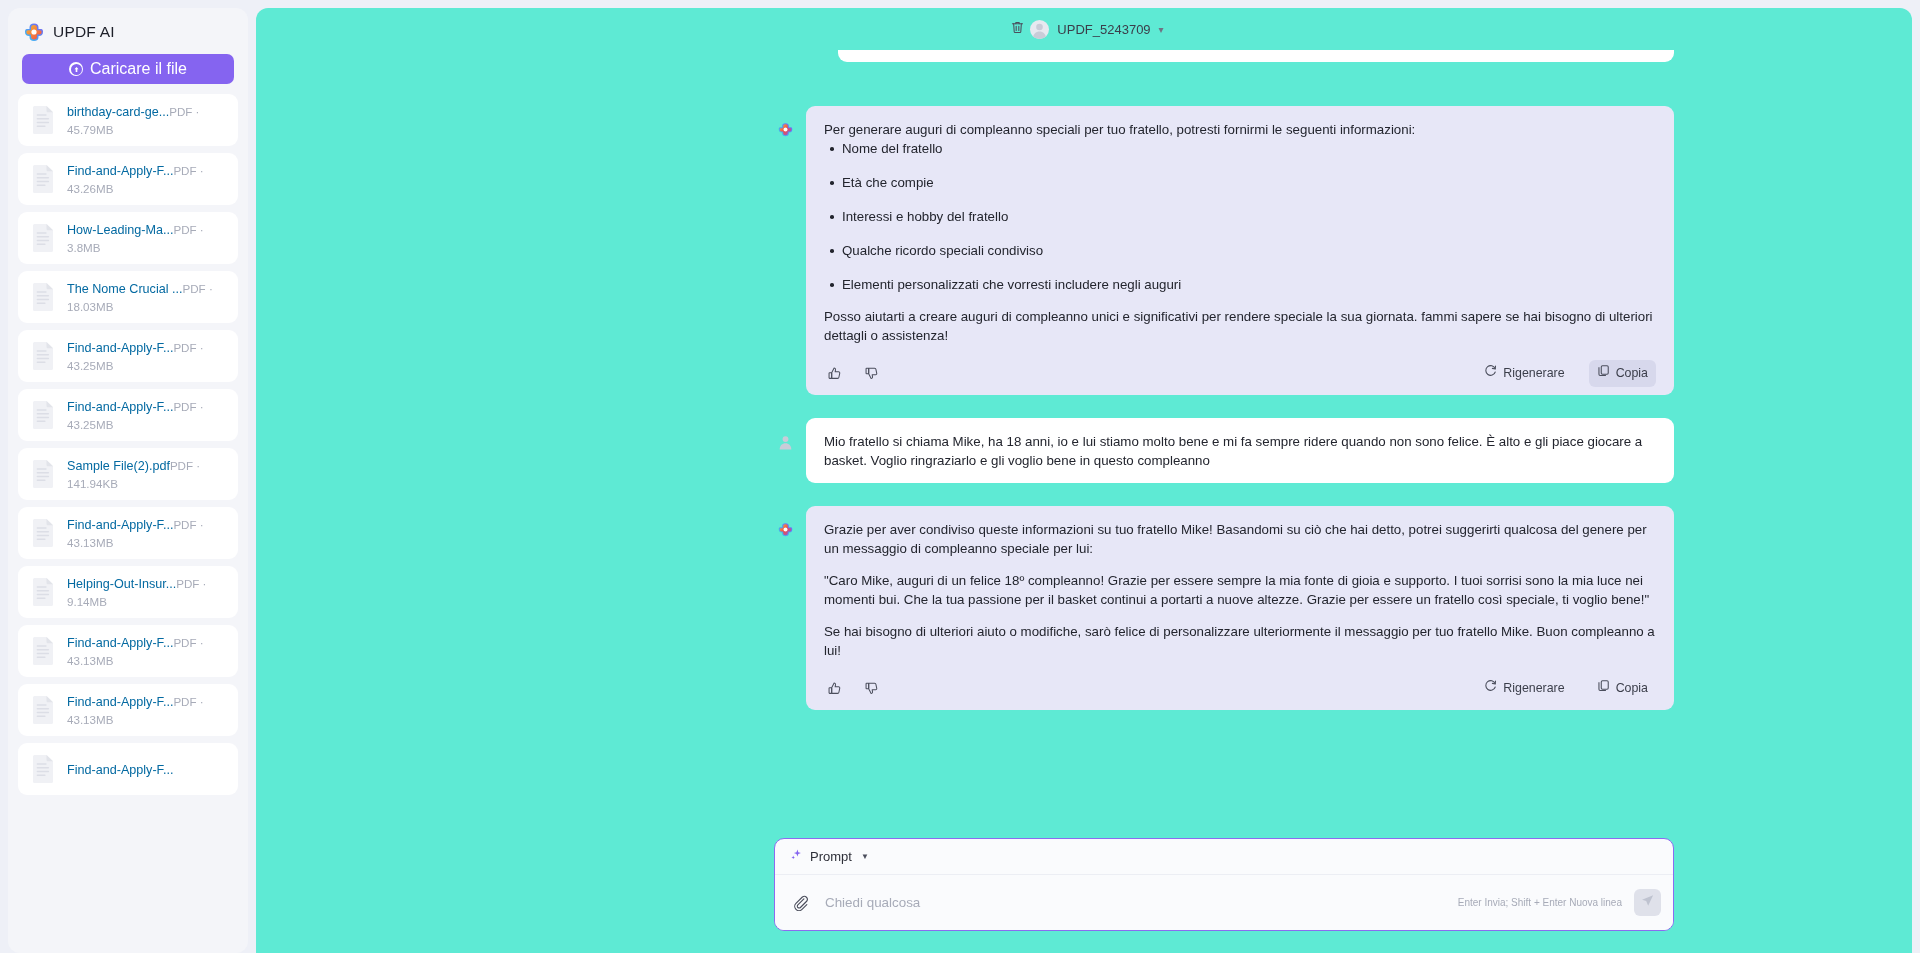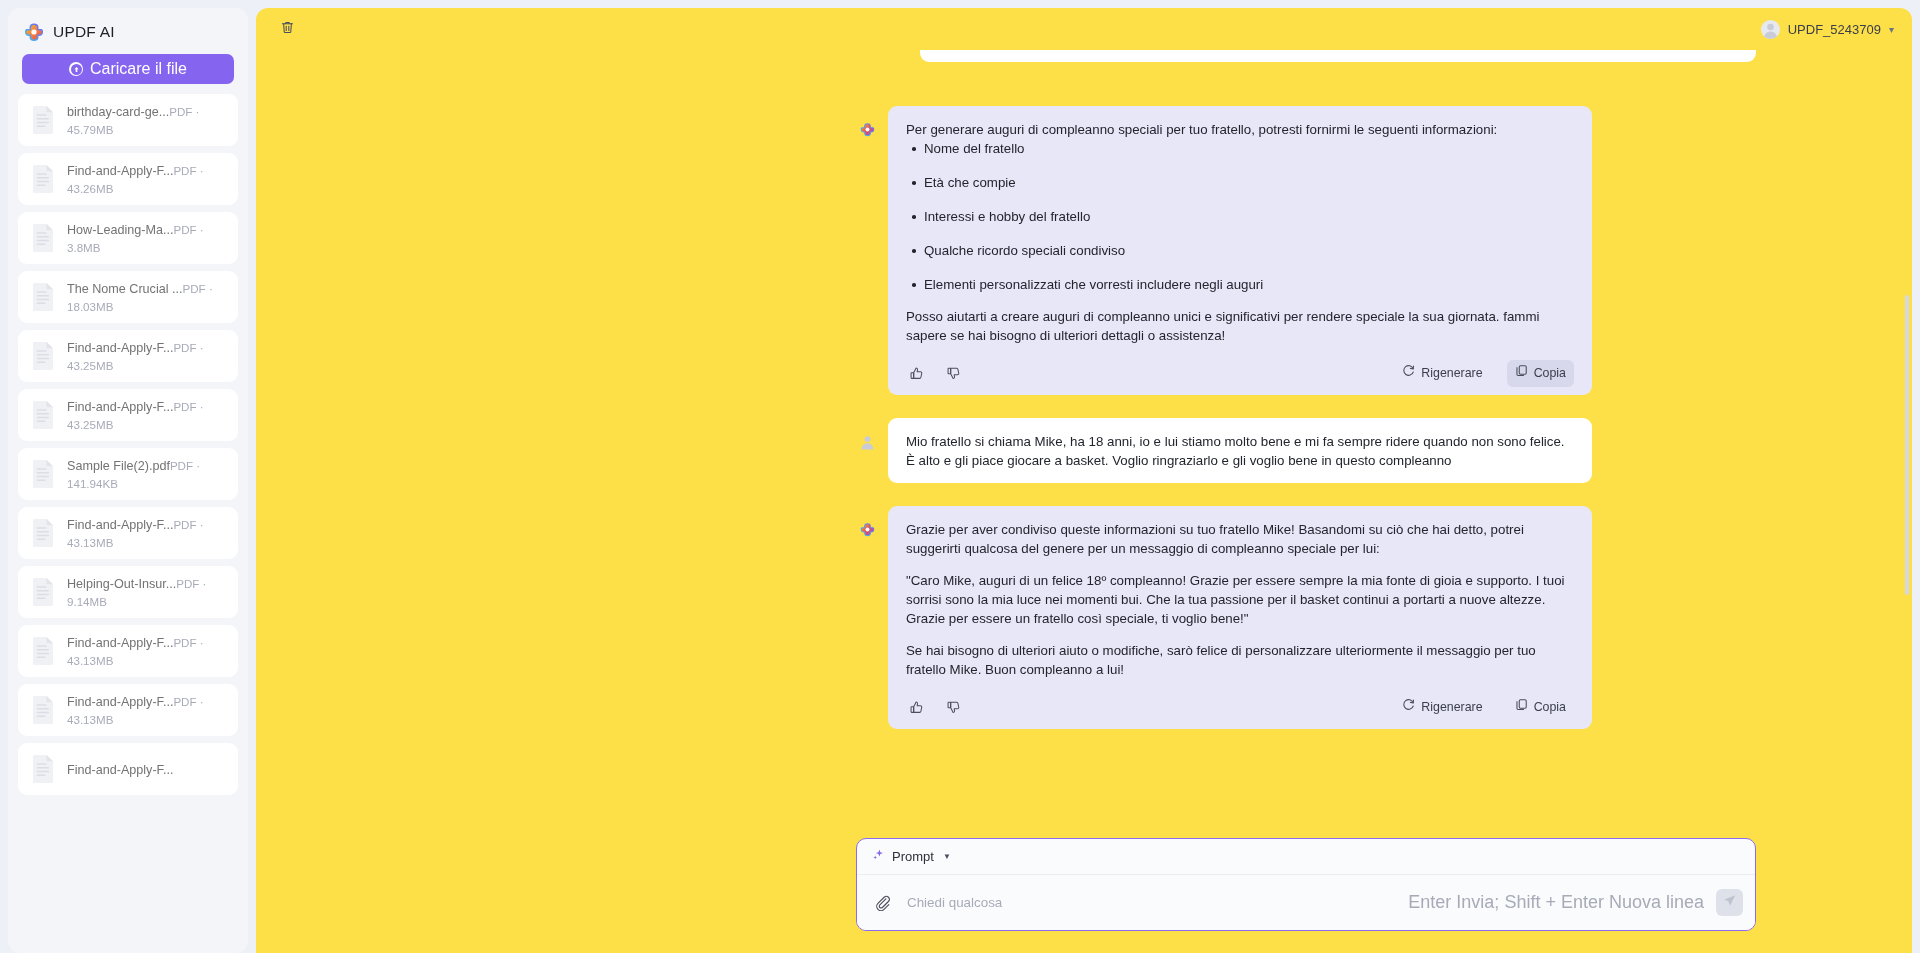"UPDF_5243709" .main { align-items: none -> center; background: #fde047 -> #5eead4 }
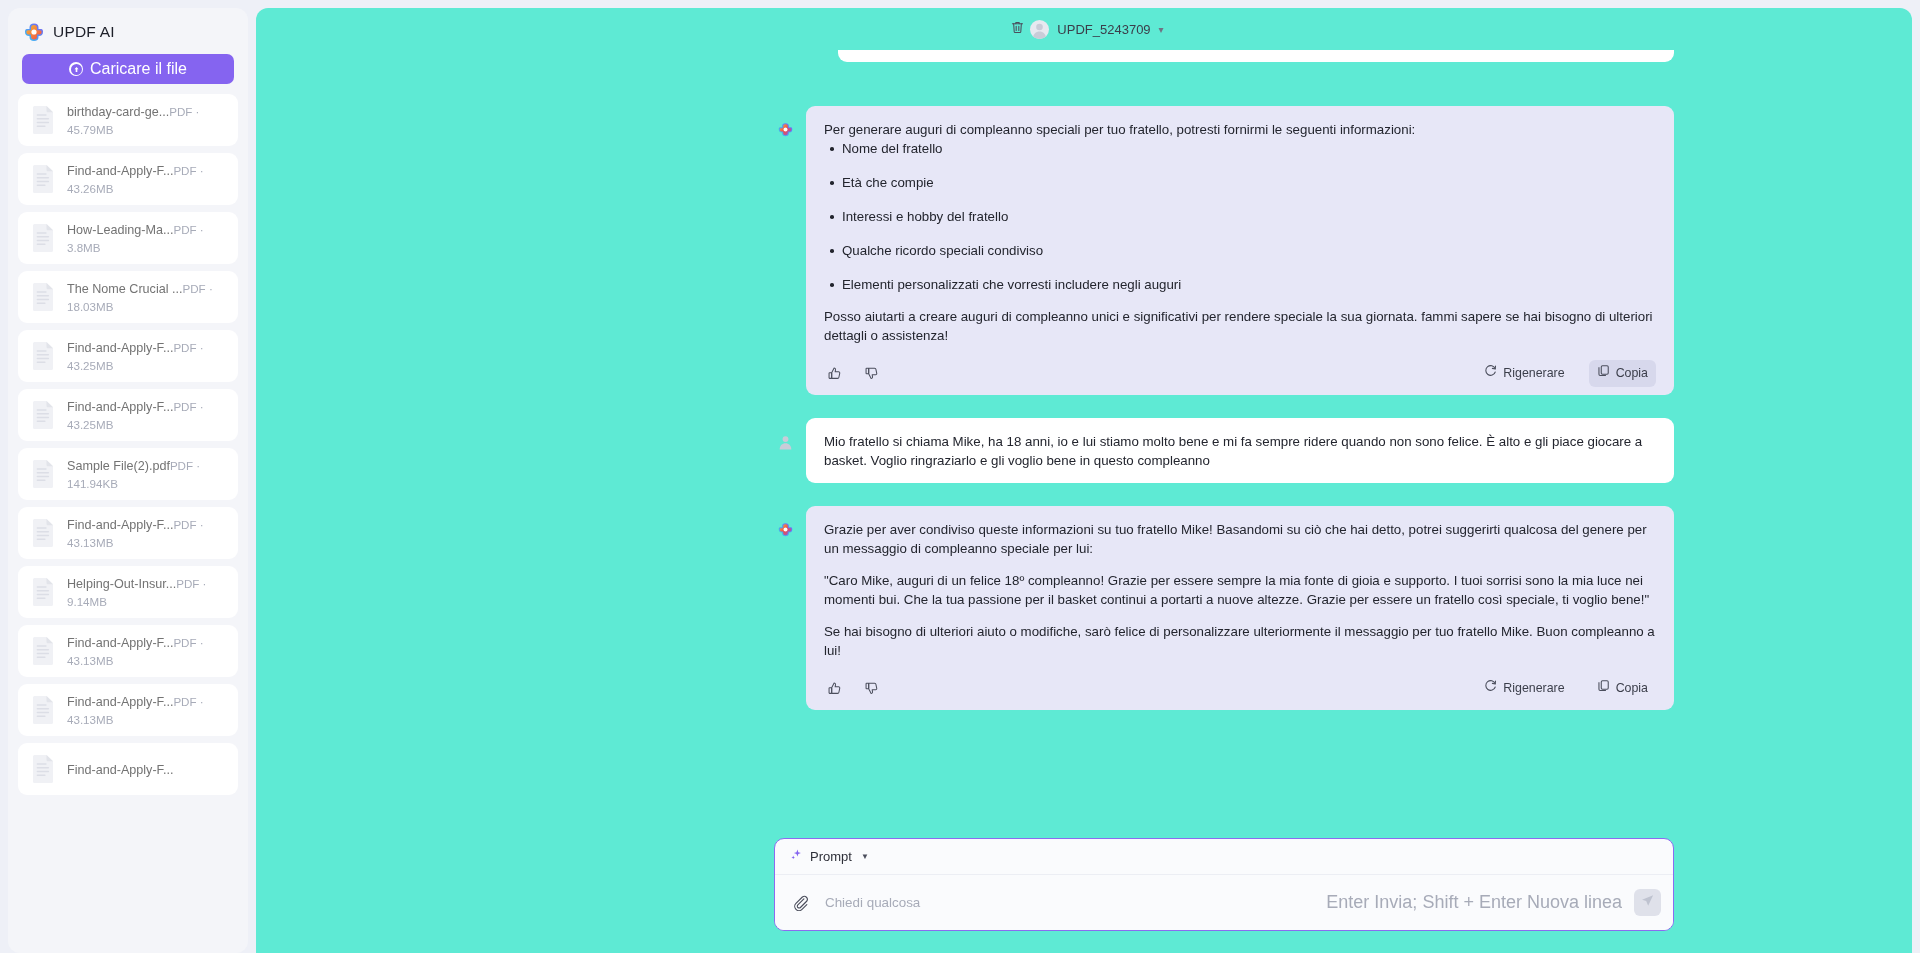"birthday-card-ge..." .file-name { color: #737373 -> #0369a1 }
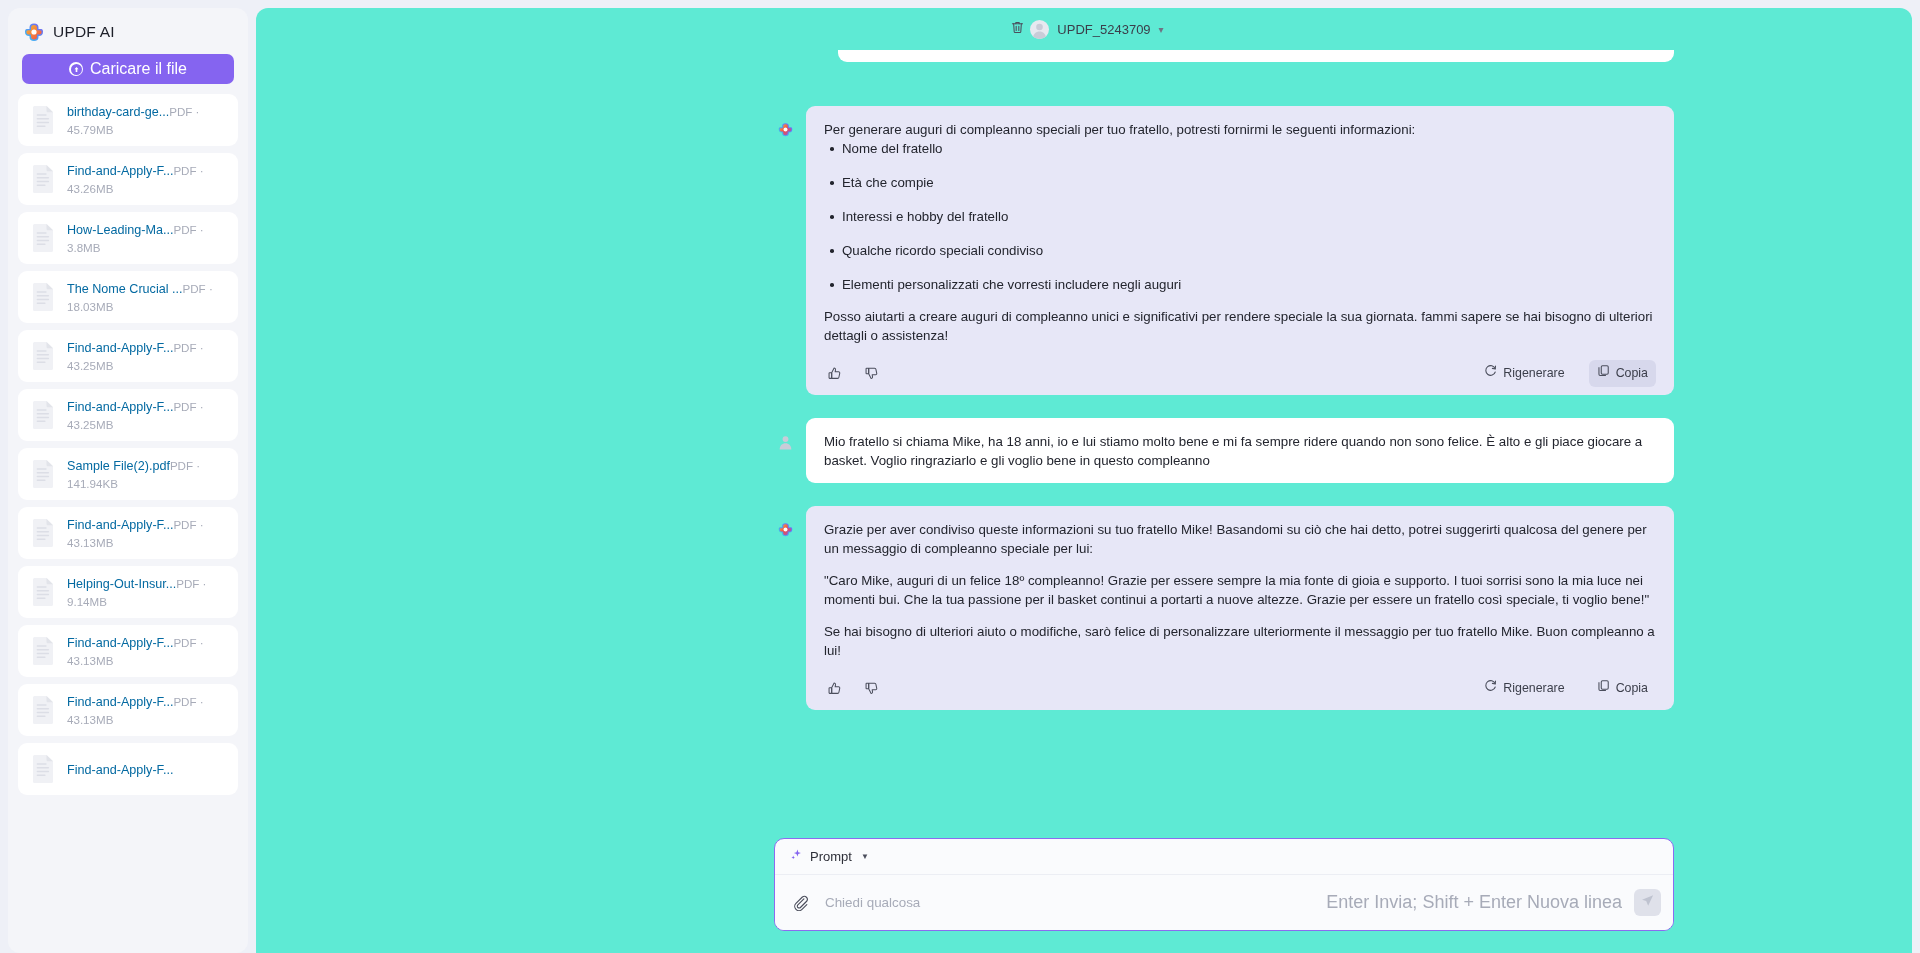"Enter Invia; Shift + Enter" .hint { font-size: 18px -> 10px }
